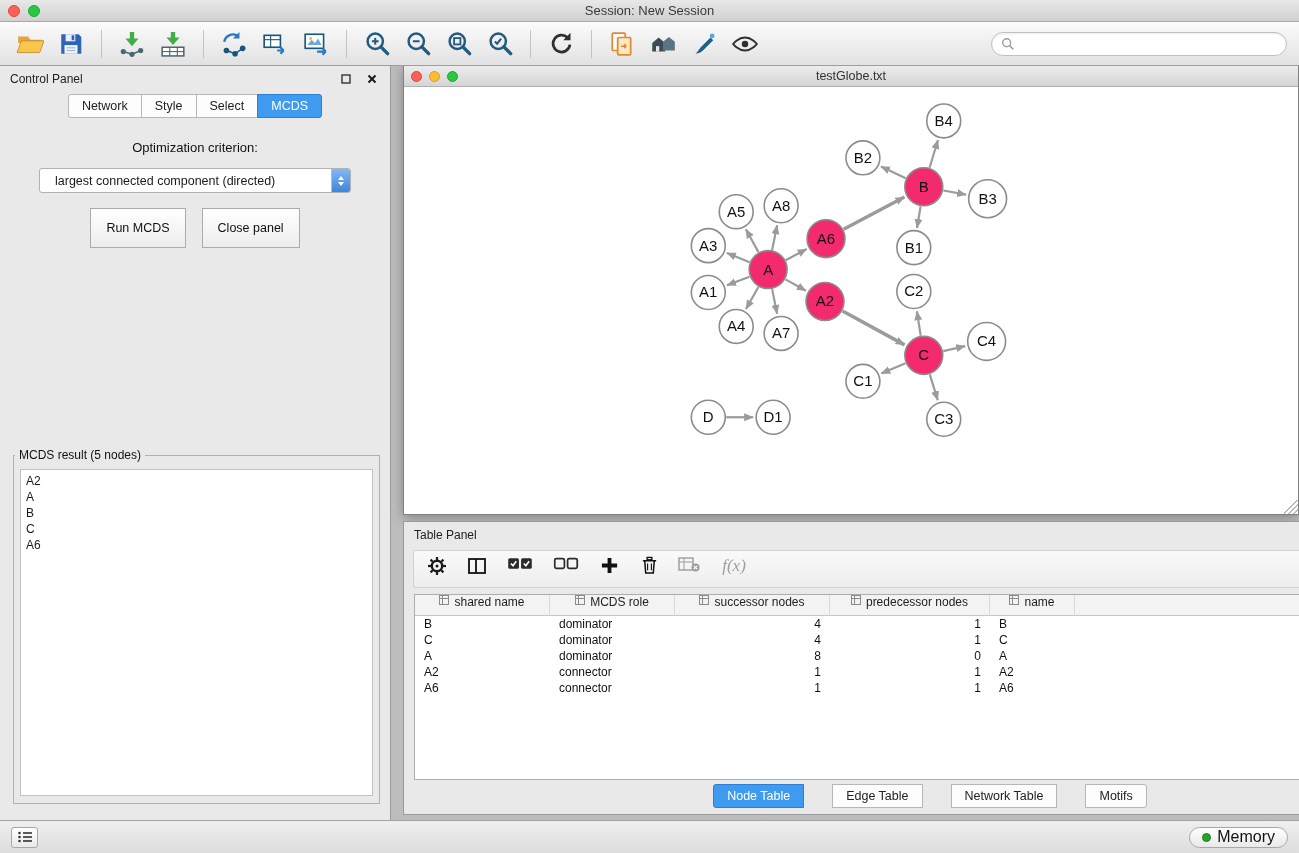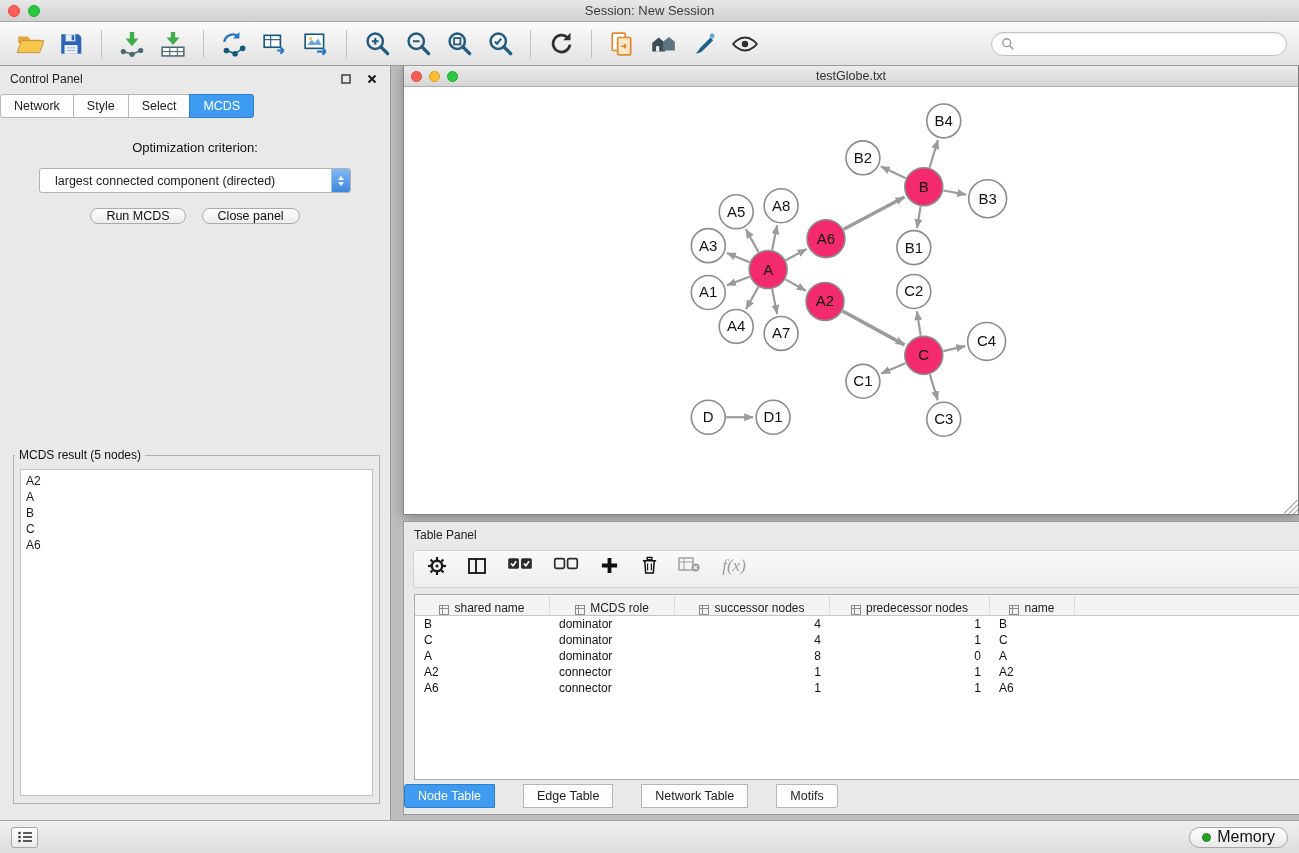"Network" .tabbar { justify-content: flex-start -> center }
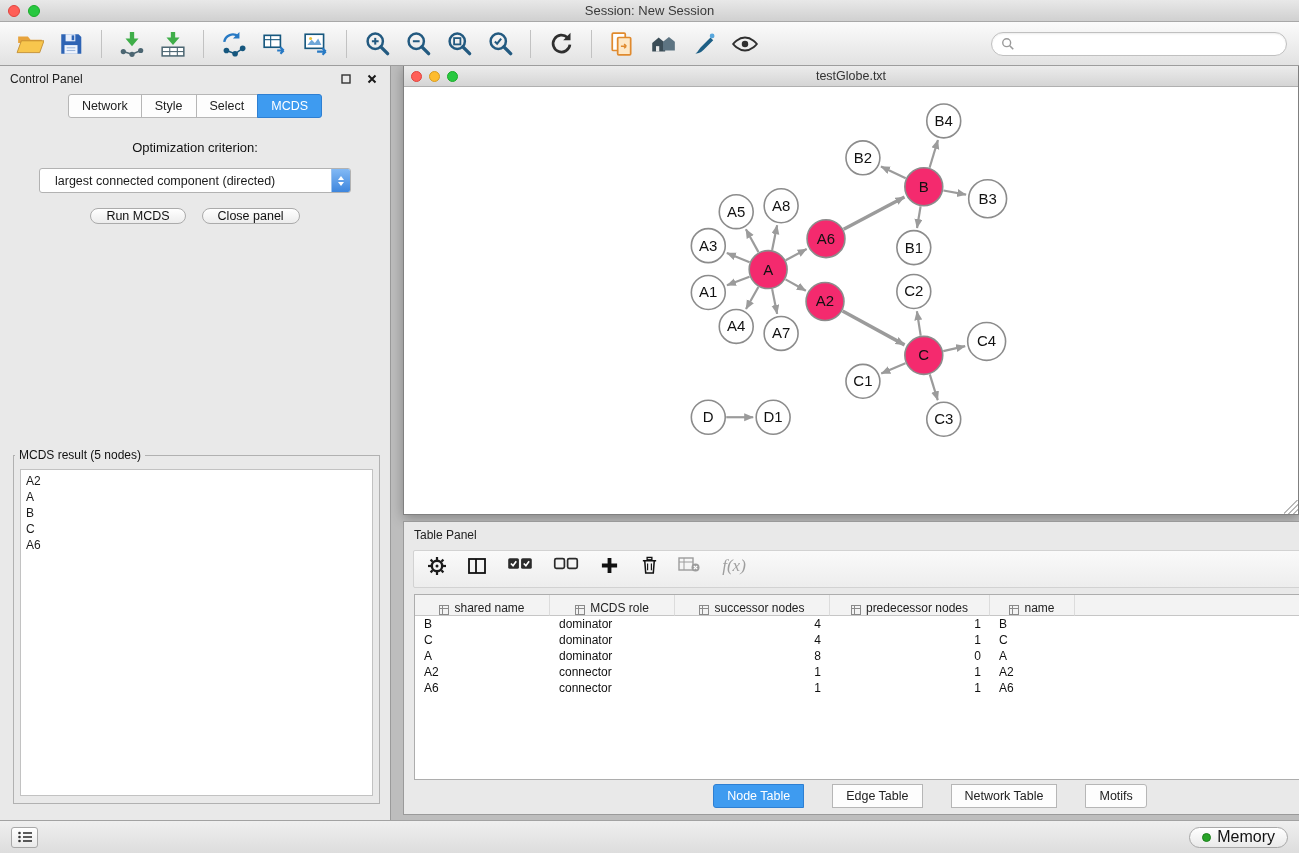"Run MCDS" .pushbtn { border-radius: 8px -> 0; padding: 0 15px -> 12px 15px }
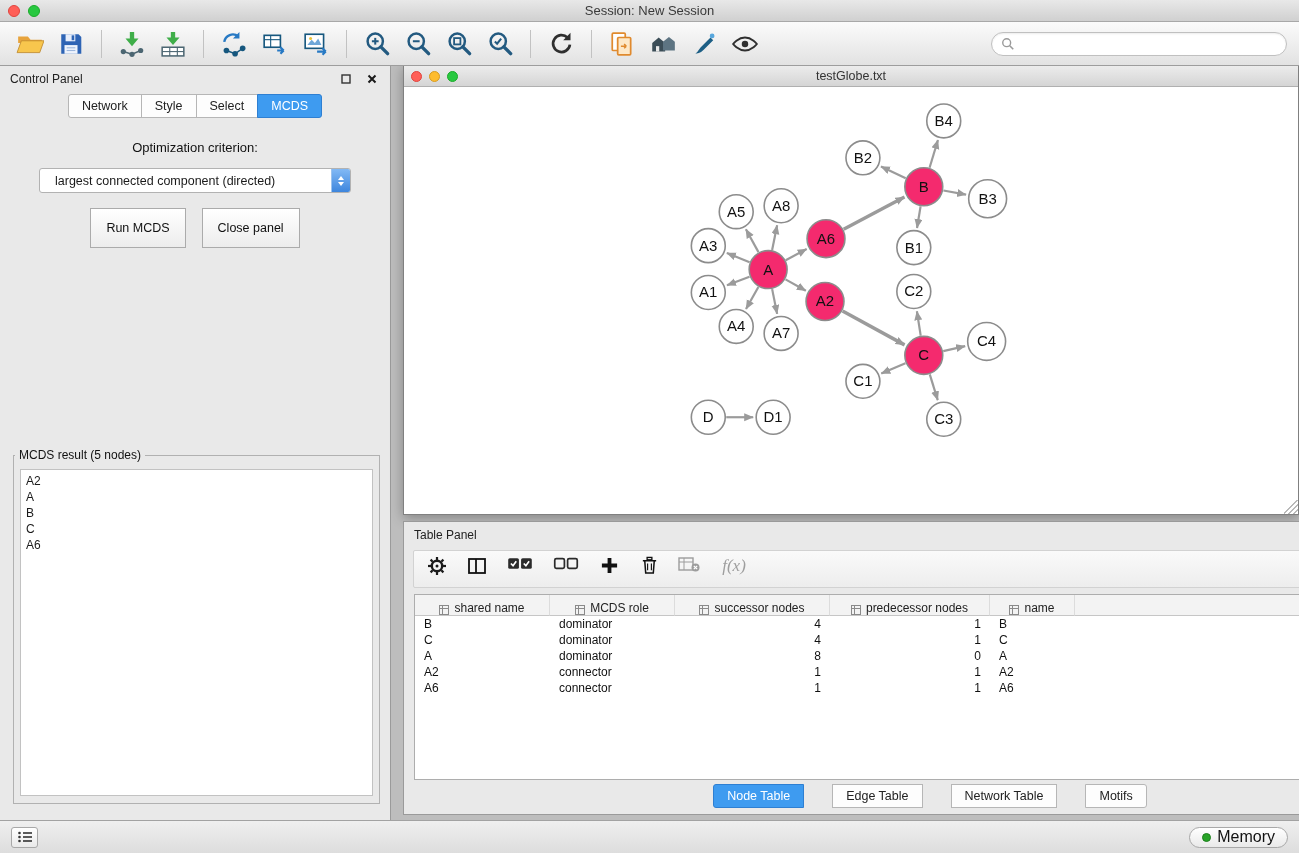"shared name" .th { align-items: flex-end -> flex-start }
